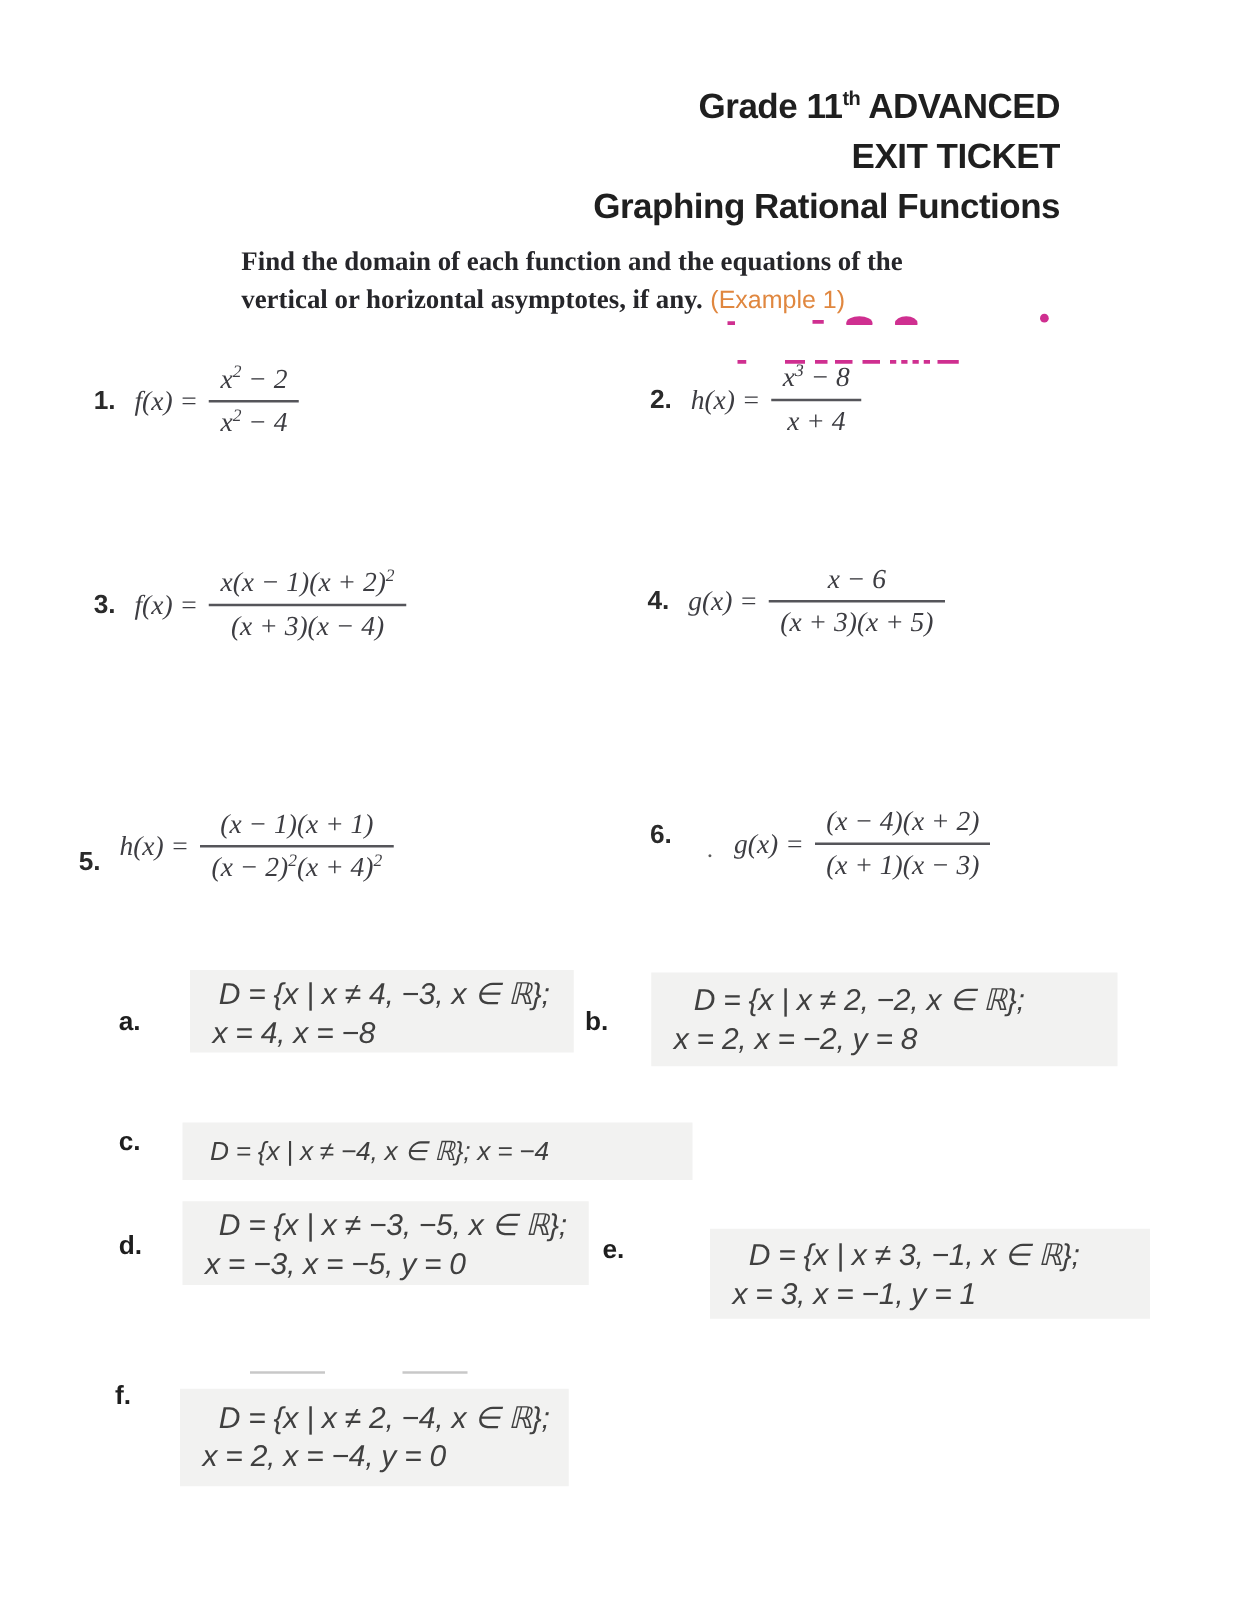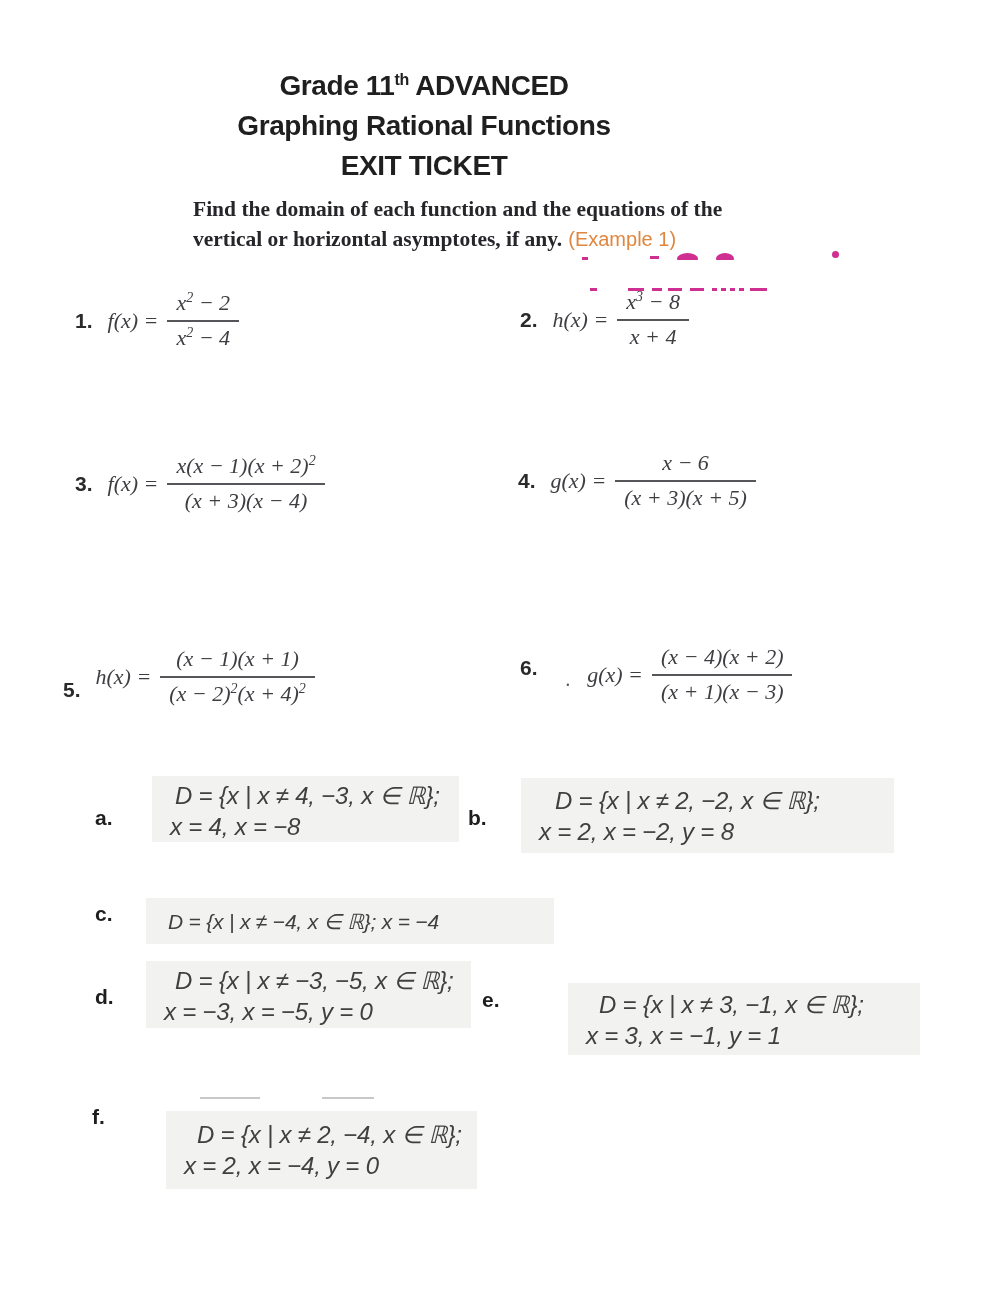"Grade 11th ADVANCED" .title-block { text-align: center -> right }
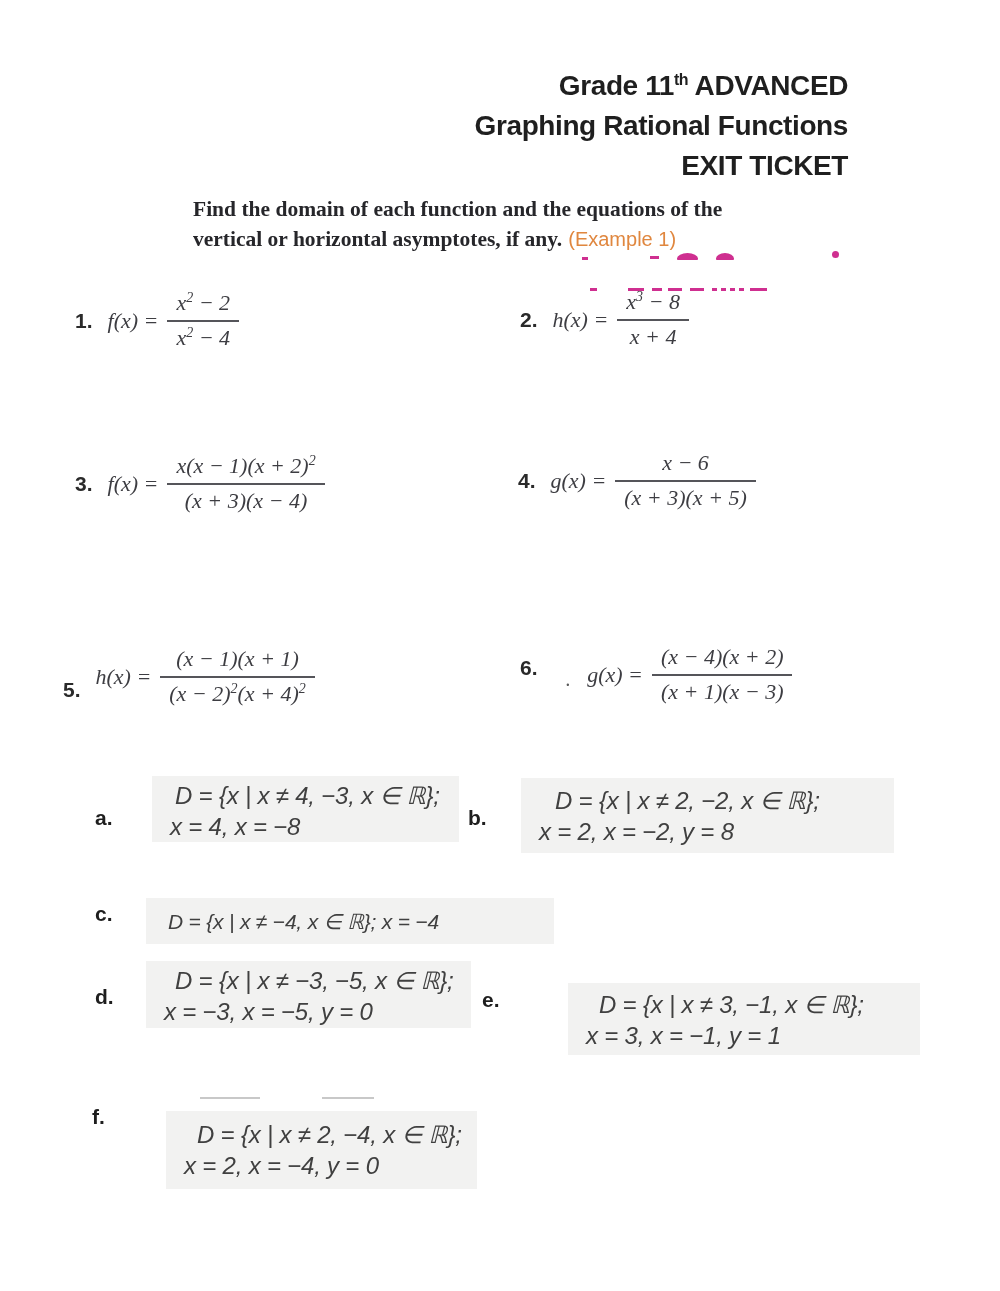"Graphing Rational Functions" div { order: before "EXIT TICKET" -> after "EXIT TICKET" }
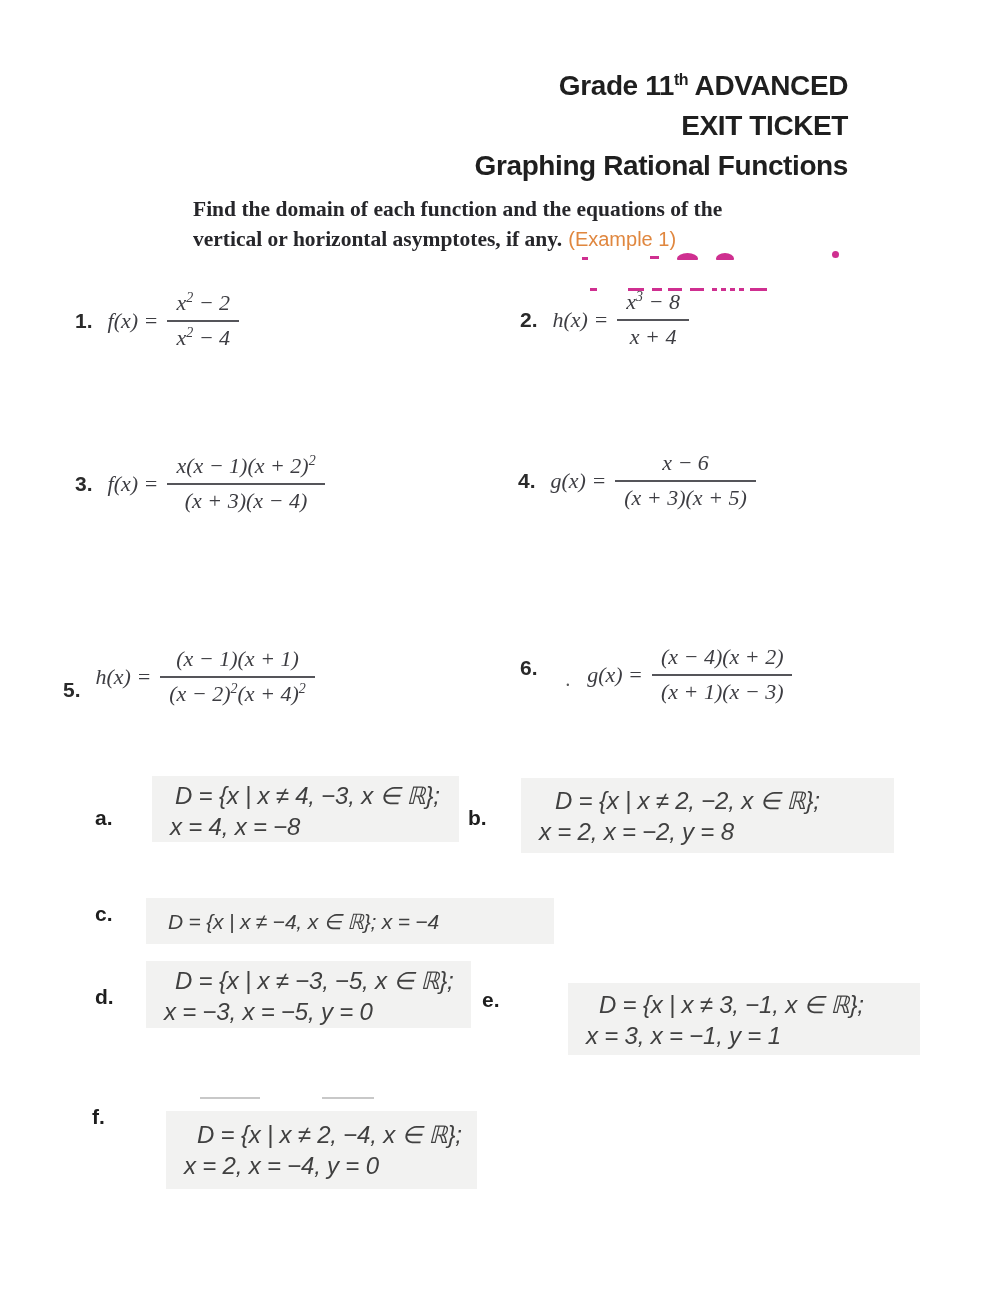"D = {x | x ≠ 2, −4," div.ans-box { left: 166px -> 144px }
